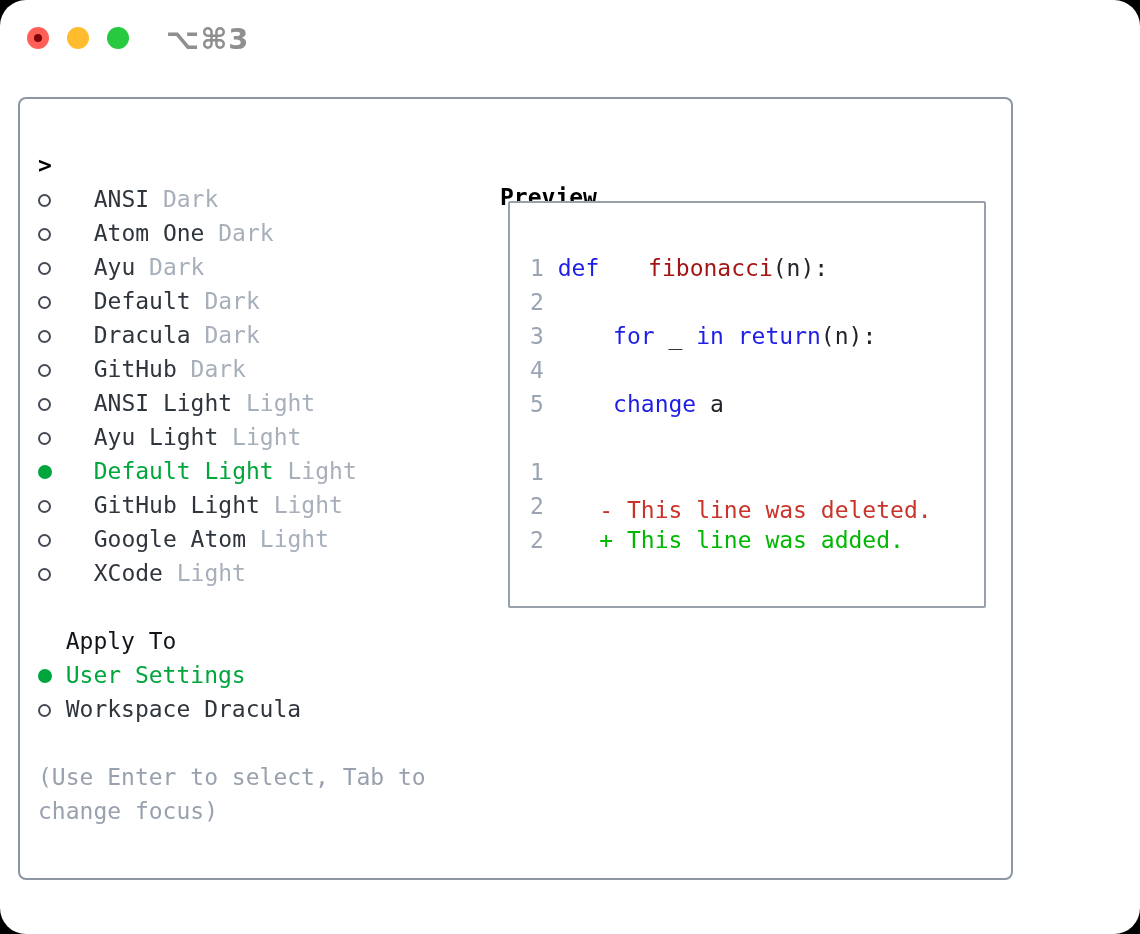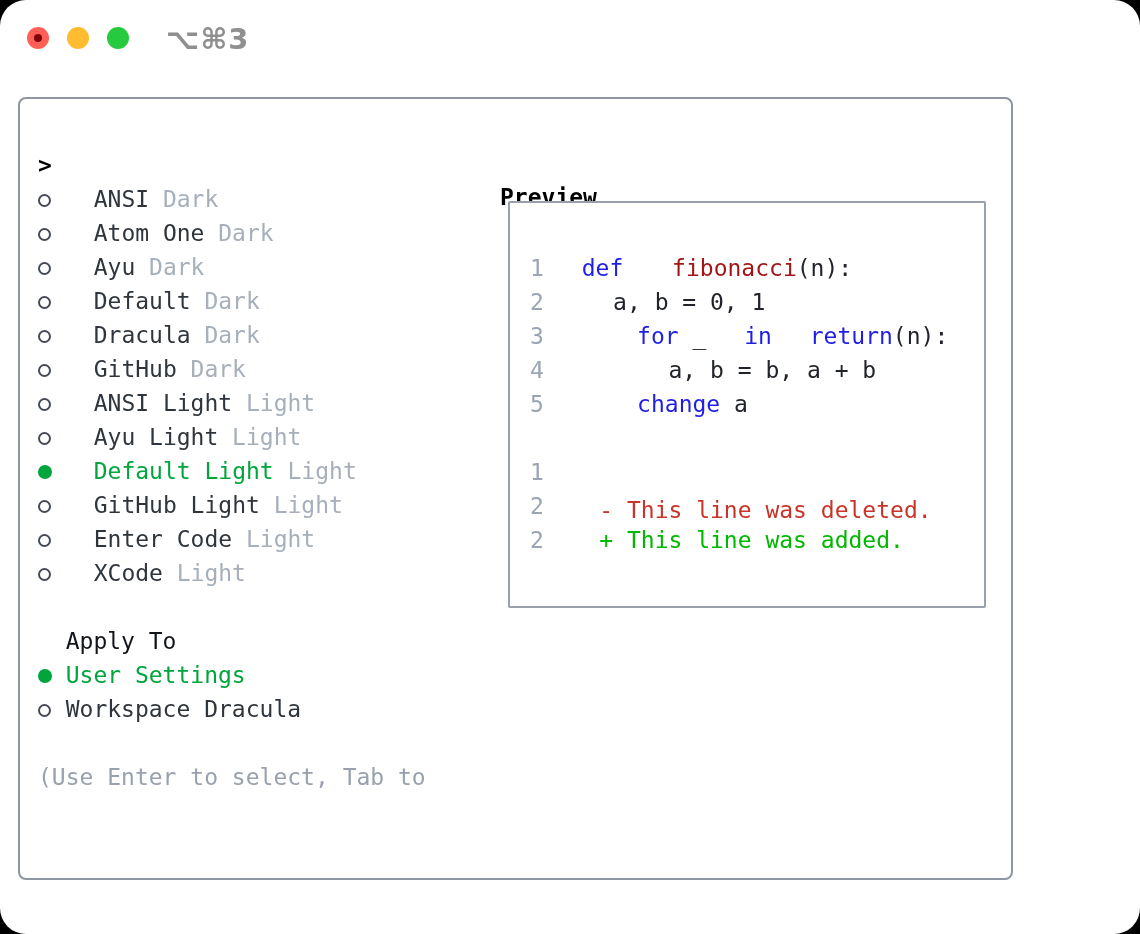"def" .t-kw { margin-left: 24px -> none }
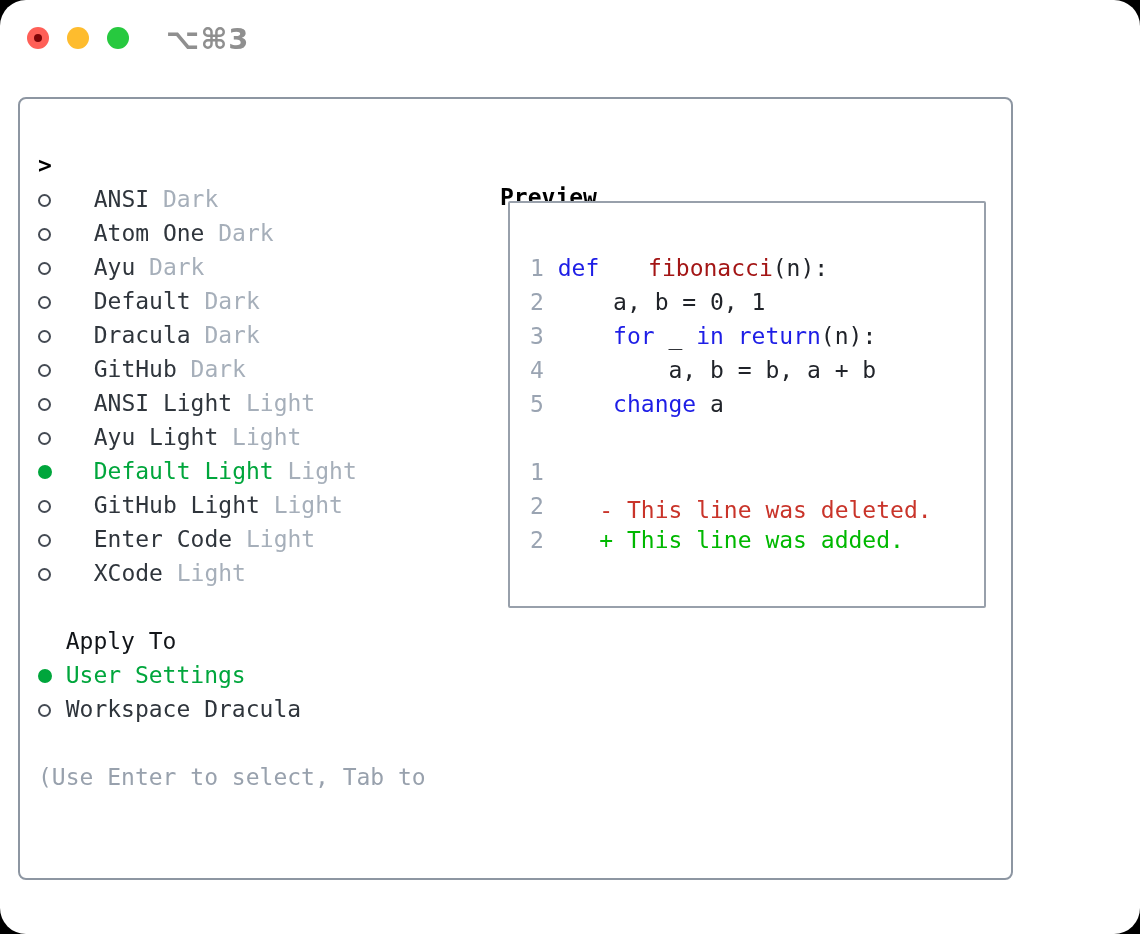"a, b = 0, 1" span.t-p { html: <span> a, b = 0, 1</span> -> none }
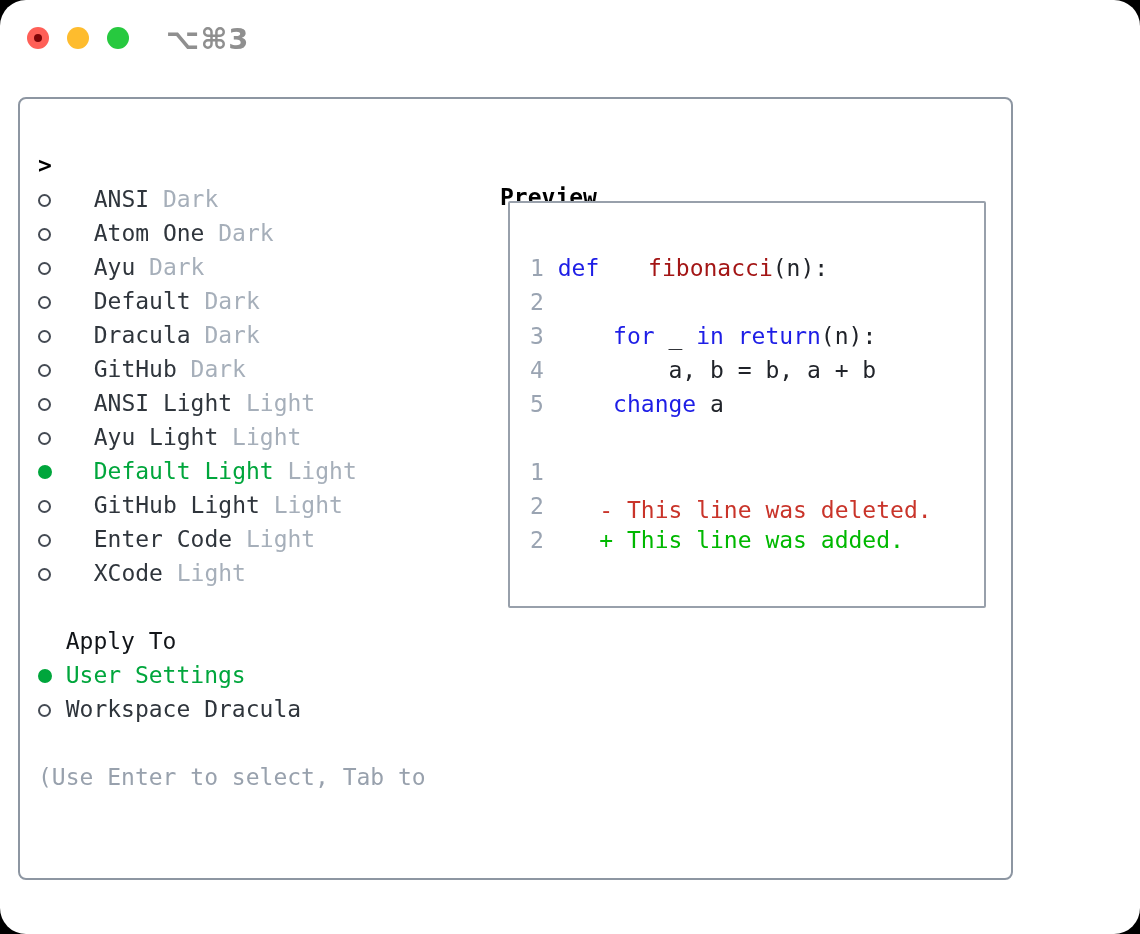"a, b = b, a" span.t-p { html: <span> a, b = b, a + b</span> -> none }
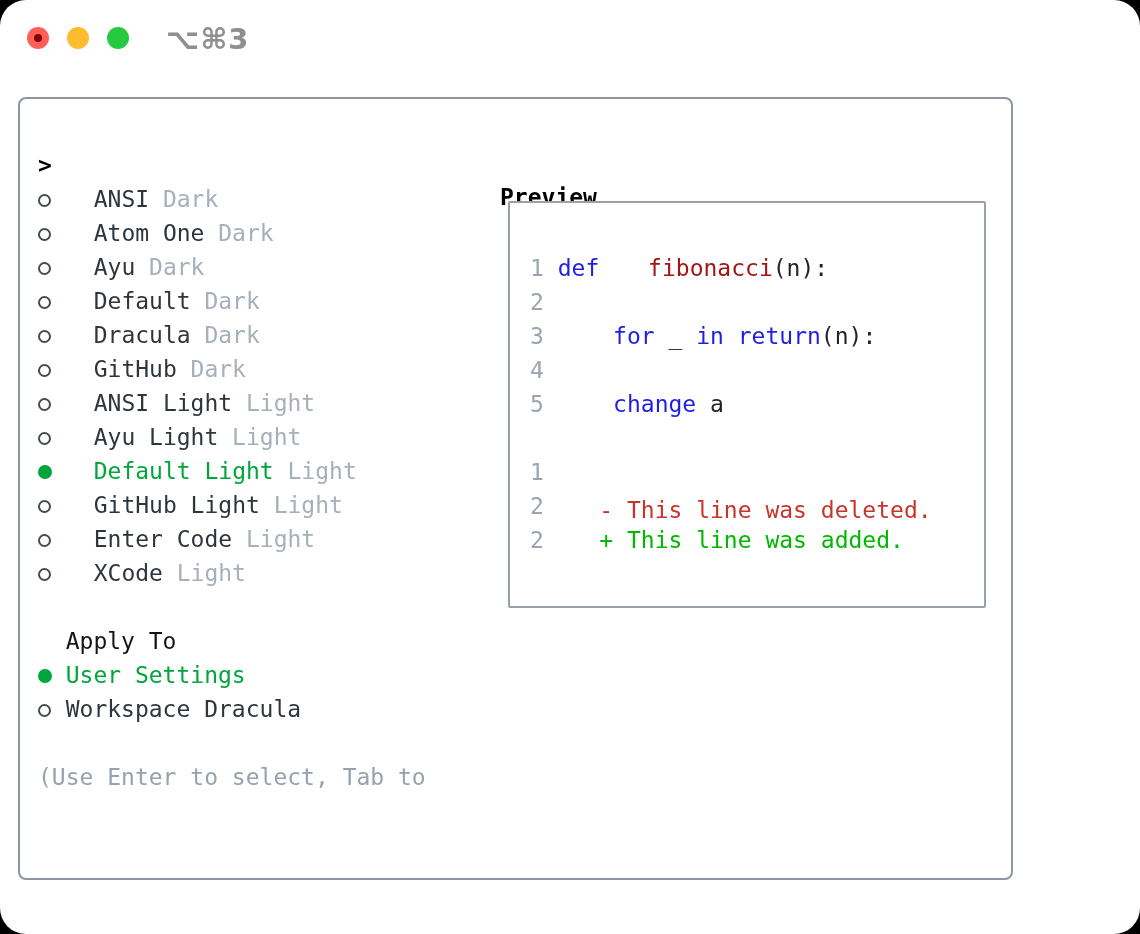"Enter Code" span.theme-name { text: Enter Code -> Google Atom }
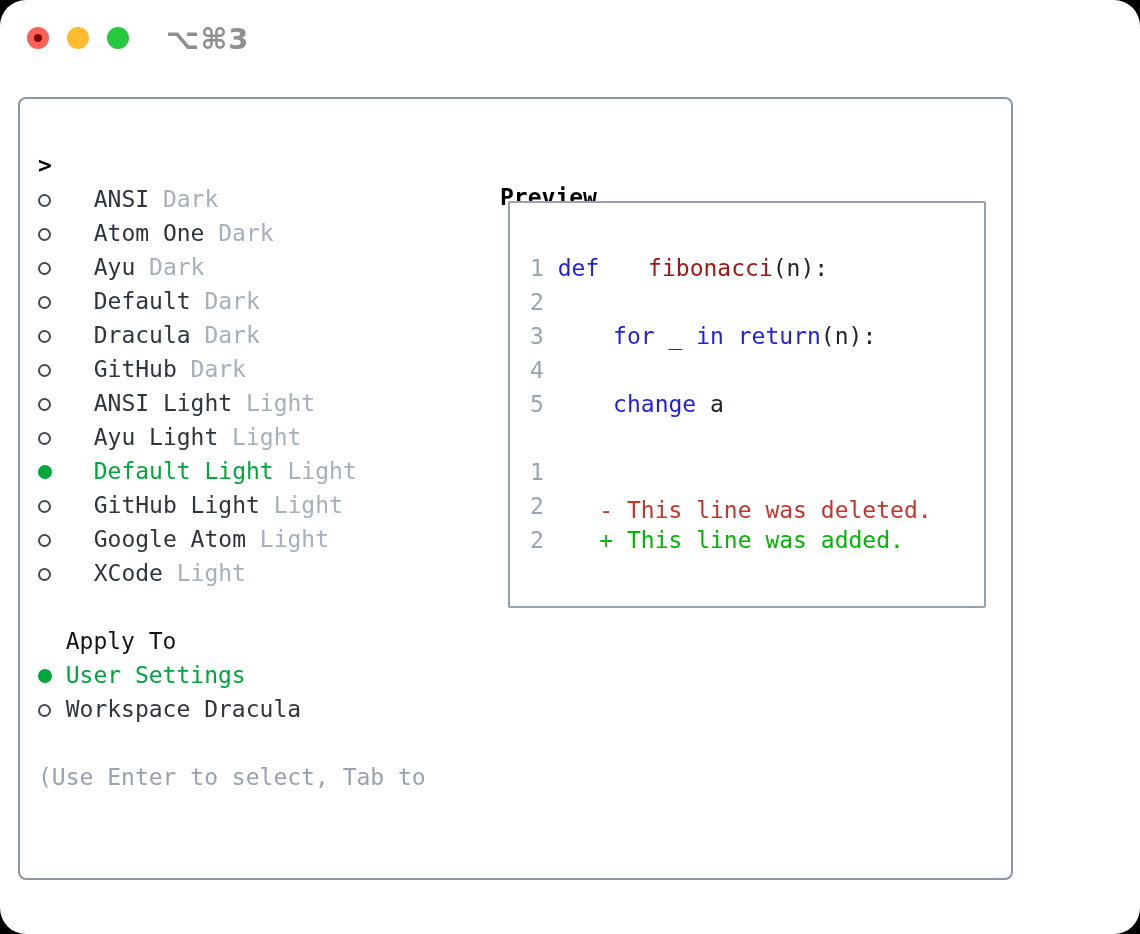"change focus)" div.row { html: none -> <div>change focus)</div> }
